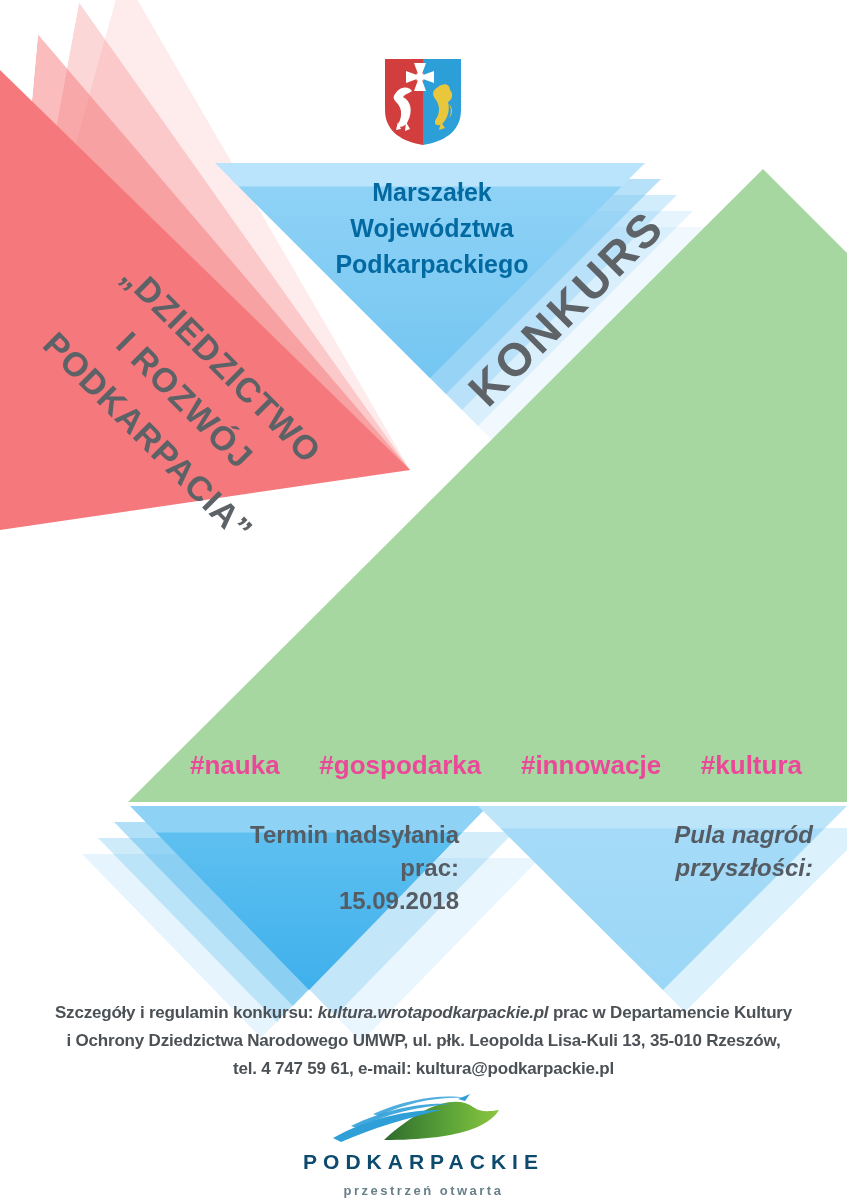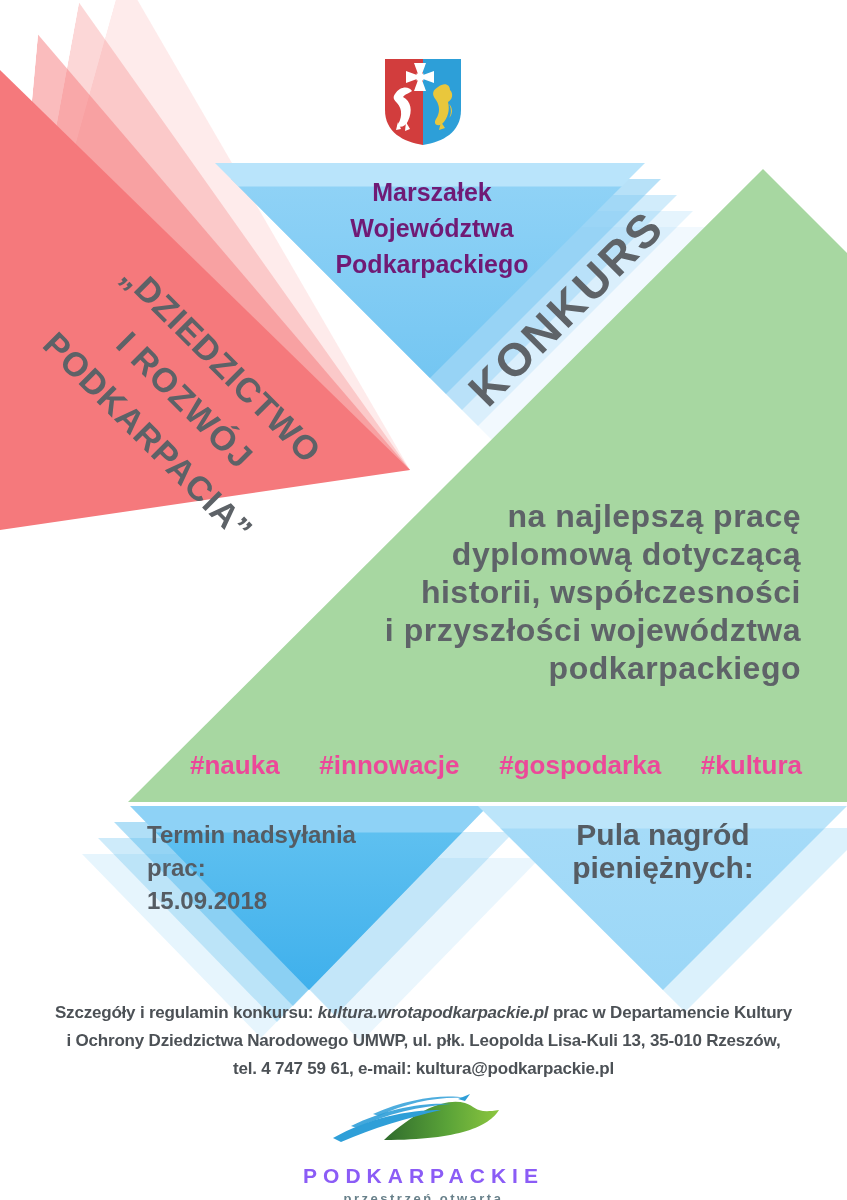"Marszałek" .hdr-text { color: #701a75 -> #0369a1 }
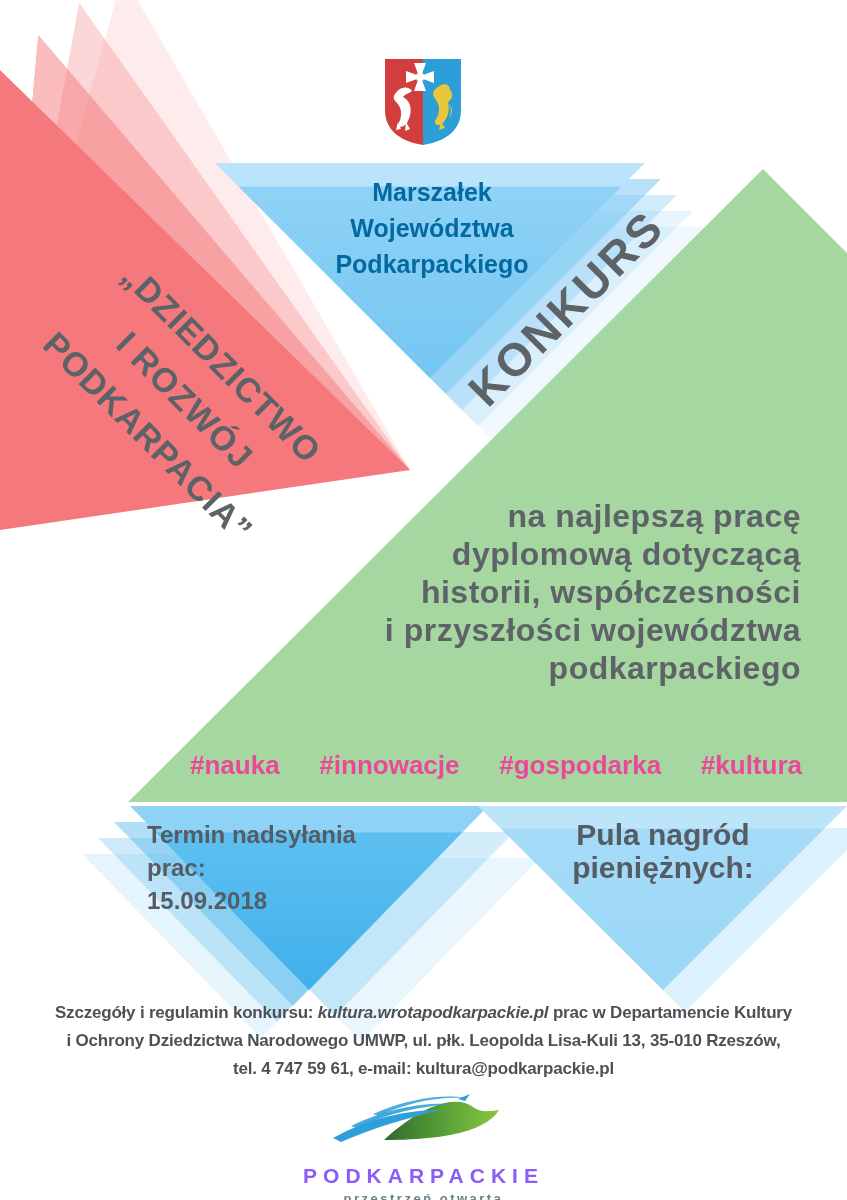"na najlepszą pracę" div.main-text { html: <div> <div>na najlepszą pracę</div> <div>dyplomową dotyczącą</div> <div>historii, współczesności</div> <div>i przyszłości województwa</div> <div>podkarpackiego</div> </div> -> none }
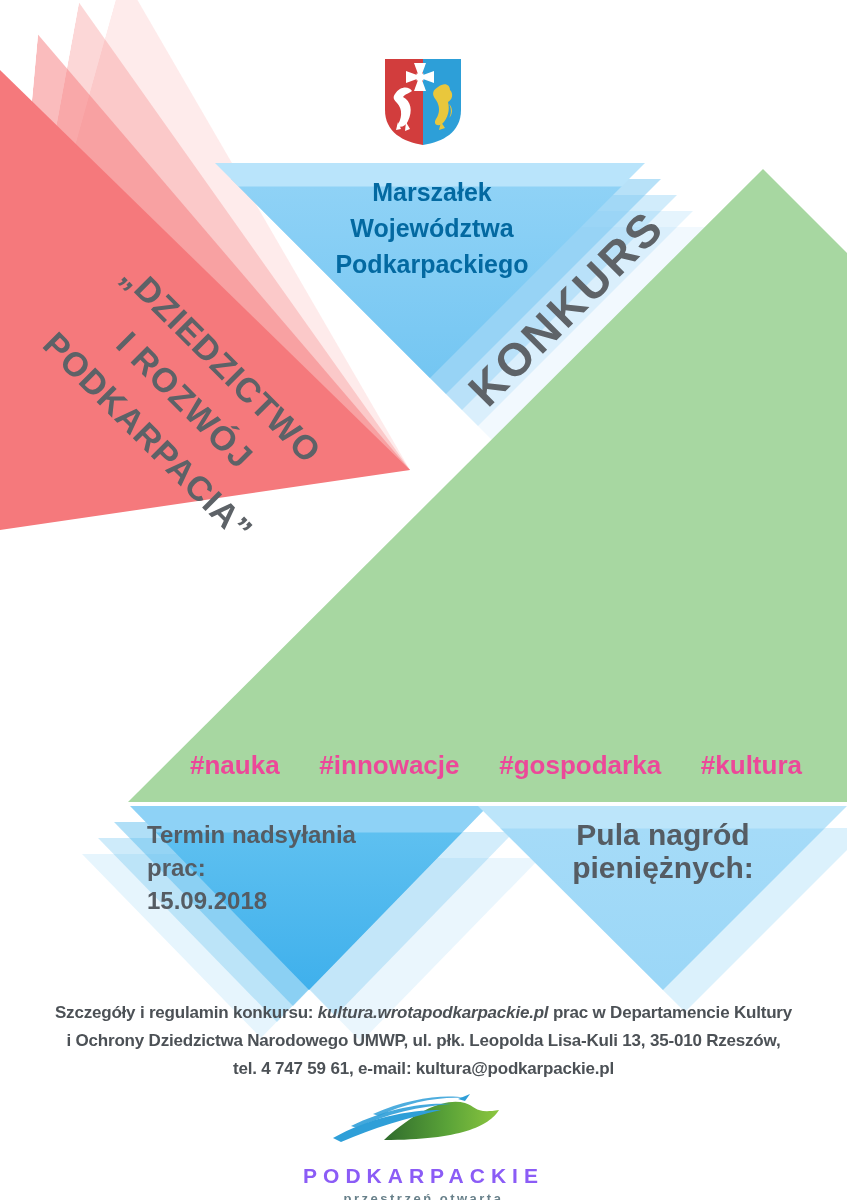"#innowacje" span { order: before "#gospodarka" -> after "#gospodarka" }
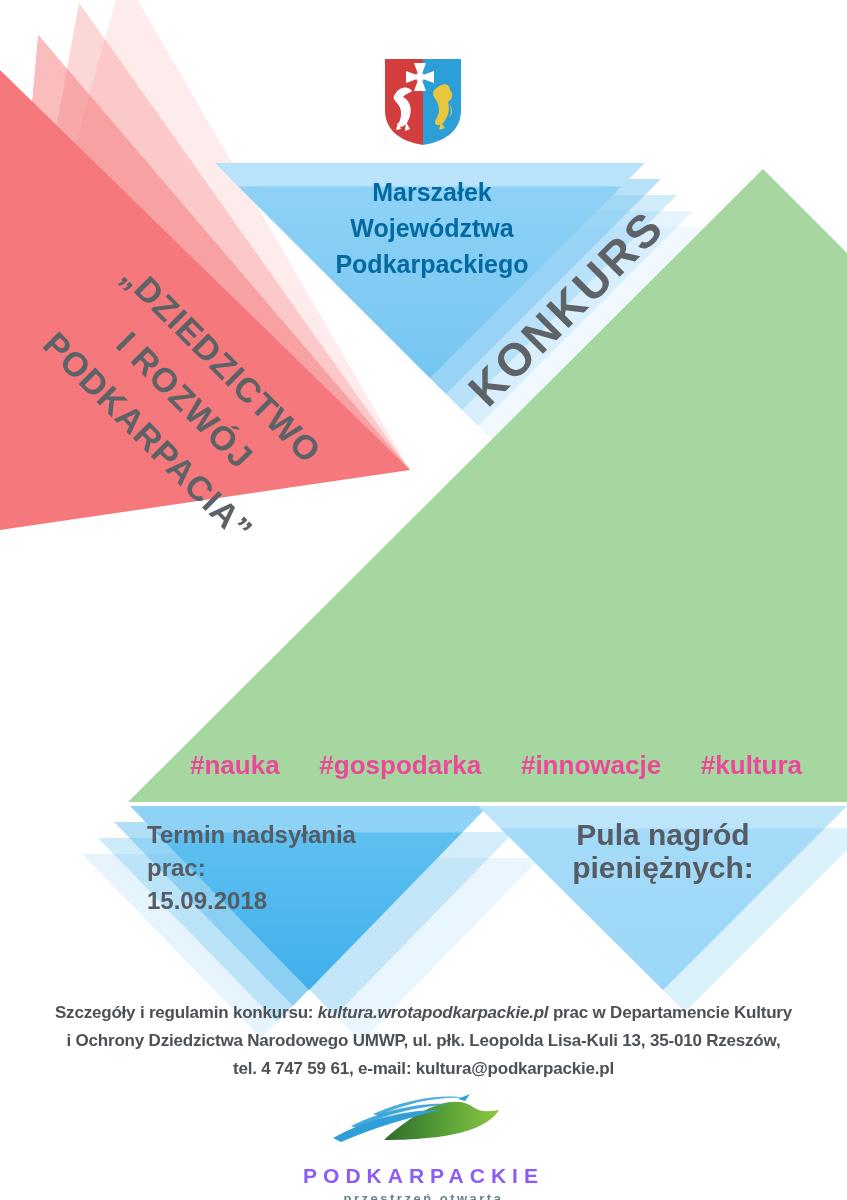"Termin nadsyłania" .dl-text { left: 147px -> 159px; text-align: left -> right }
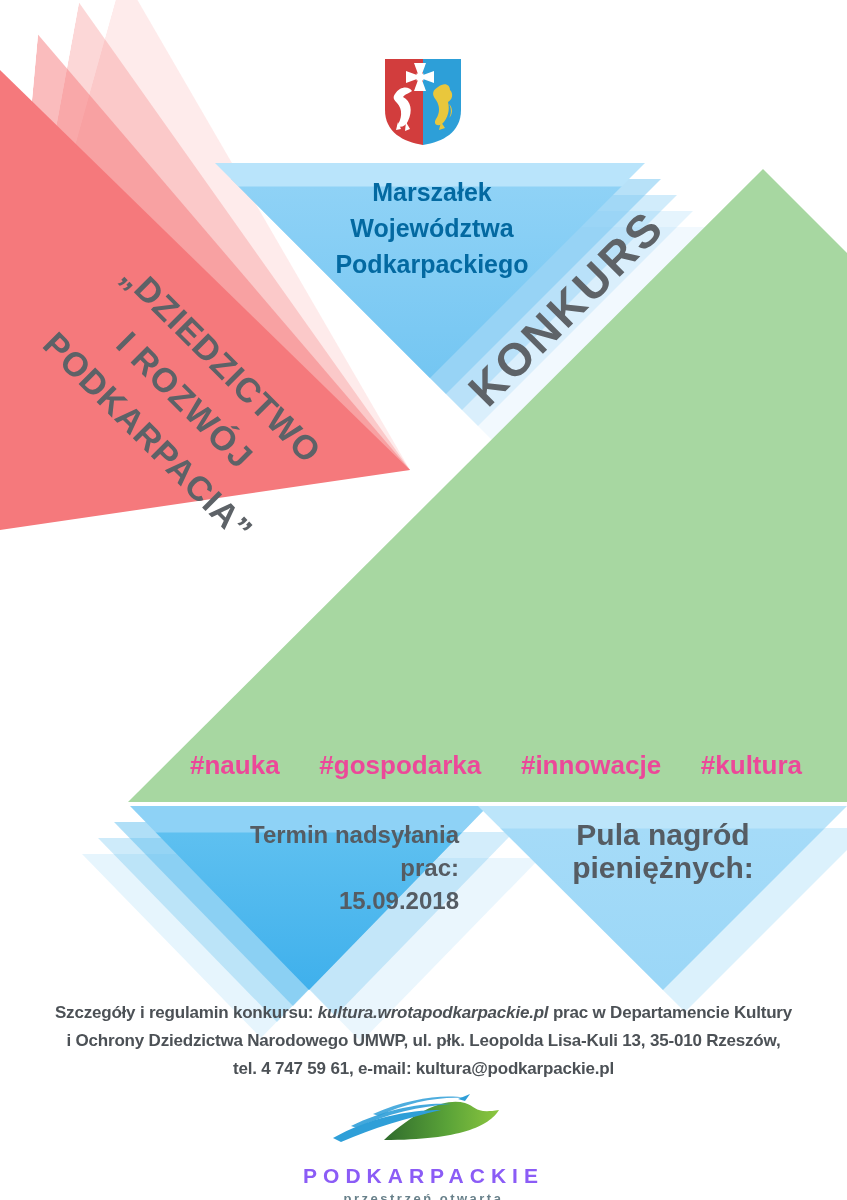"Pula nagród" .pz-text { font-size: 30px -> 24px; font-style: none -> italic; text-align: center -> right }
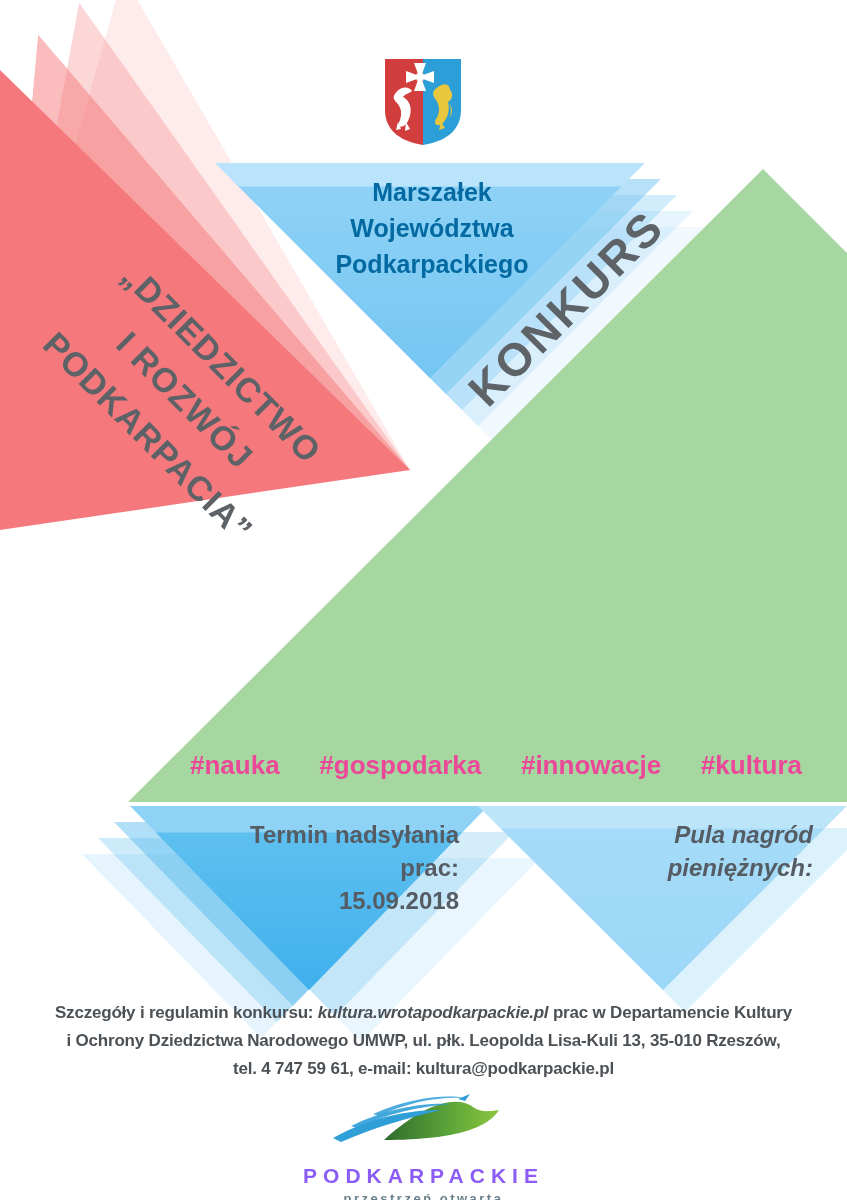"pieniężnych:" div { text: pieniężnych -> przyszłości }
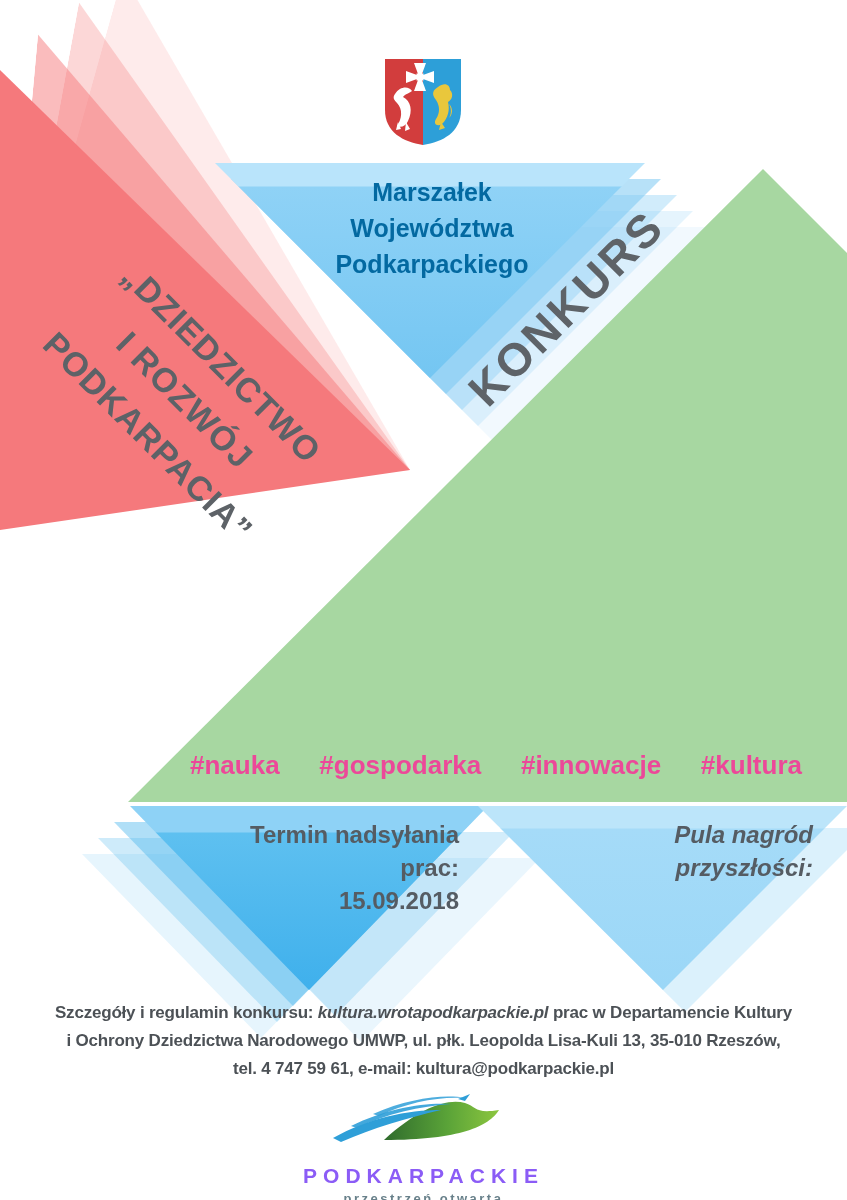"PODKARPACKIE" .logo-title { color: #8b5cf6 -> #0c4a6e; margin-top: 16px -> 2px }
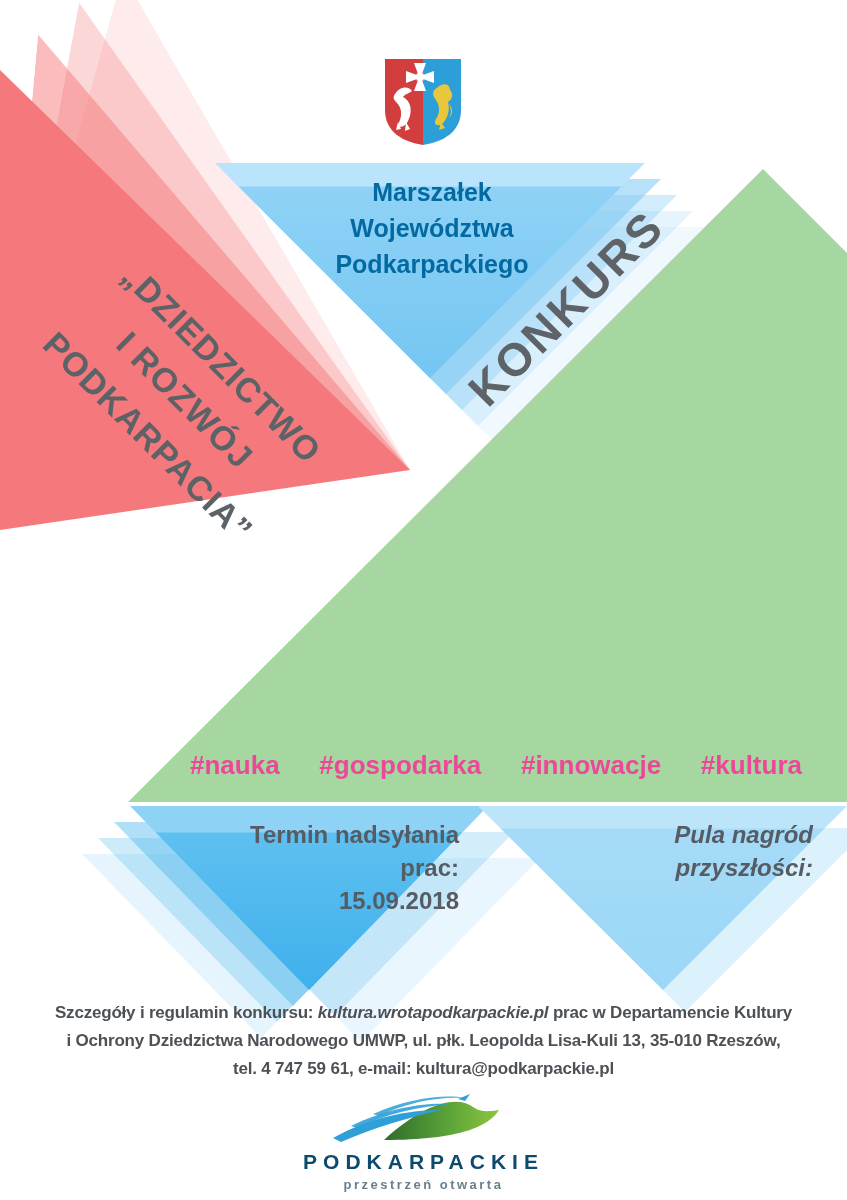"przestrzeń otwarta" .logo-sub { margin-top: 3px -> 9px }
